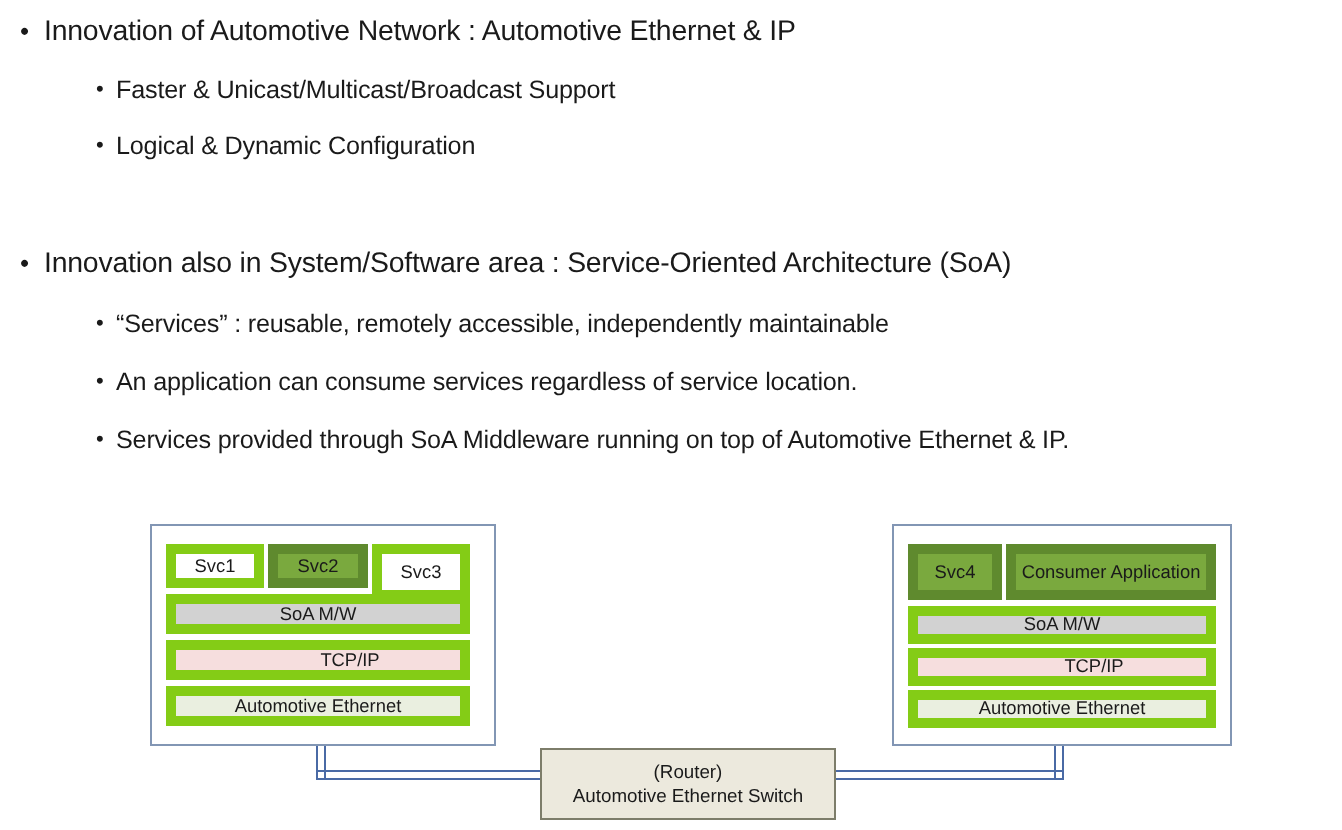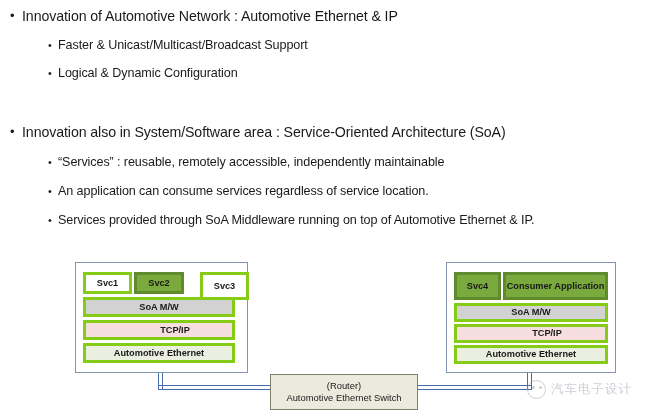"Svc1" .blk { border: 3px solid #84cc16 -> 5px solid #84cc16; font-weight: bold -> none }
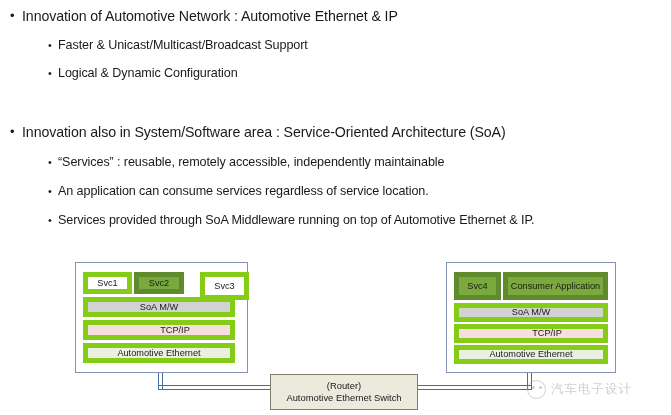"Svc3" div.blk { margin-left: 14px -> none }
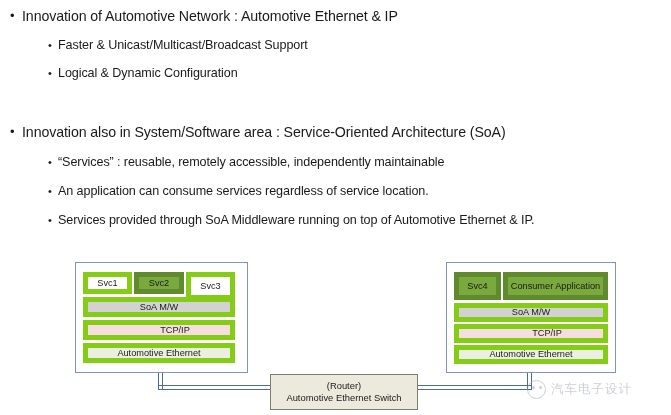"汽车电子设计" div.watermark { html: <div> <span></span> <span>汽车电子设计</span> </div> -> none }
